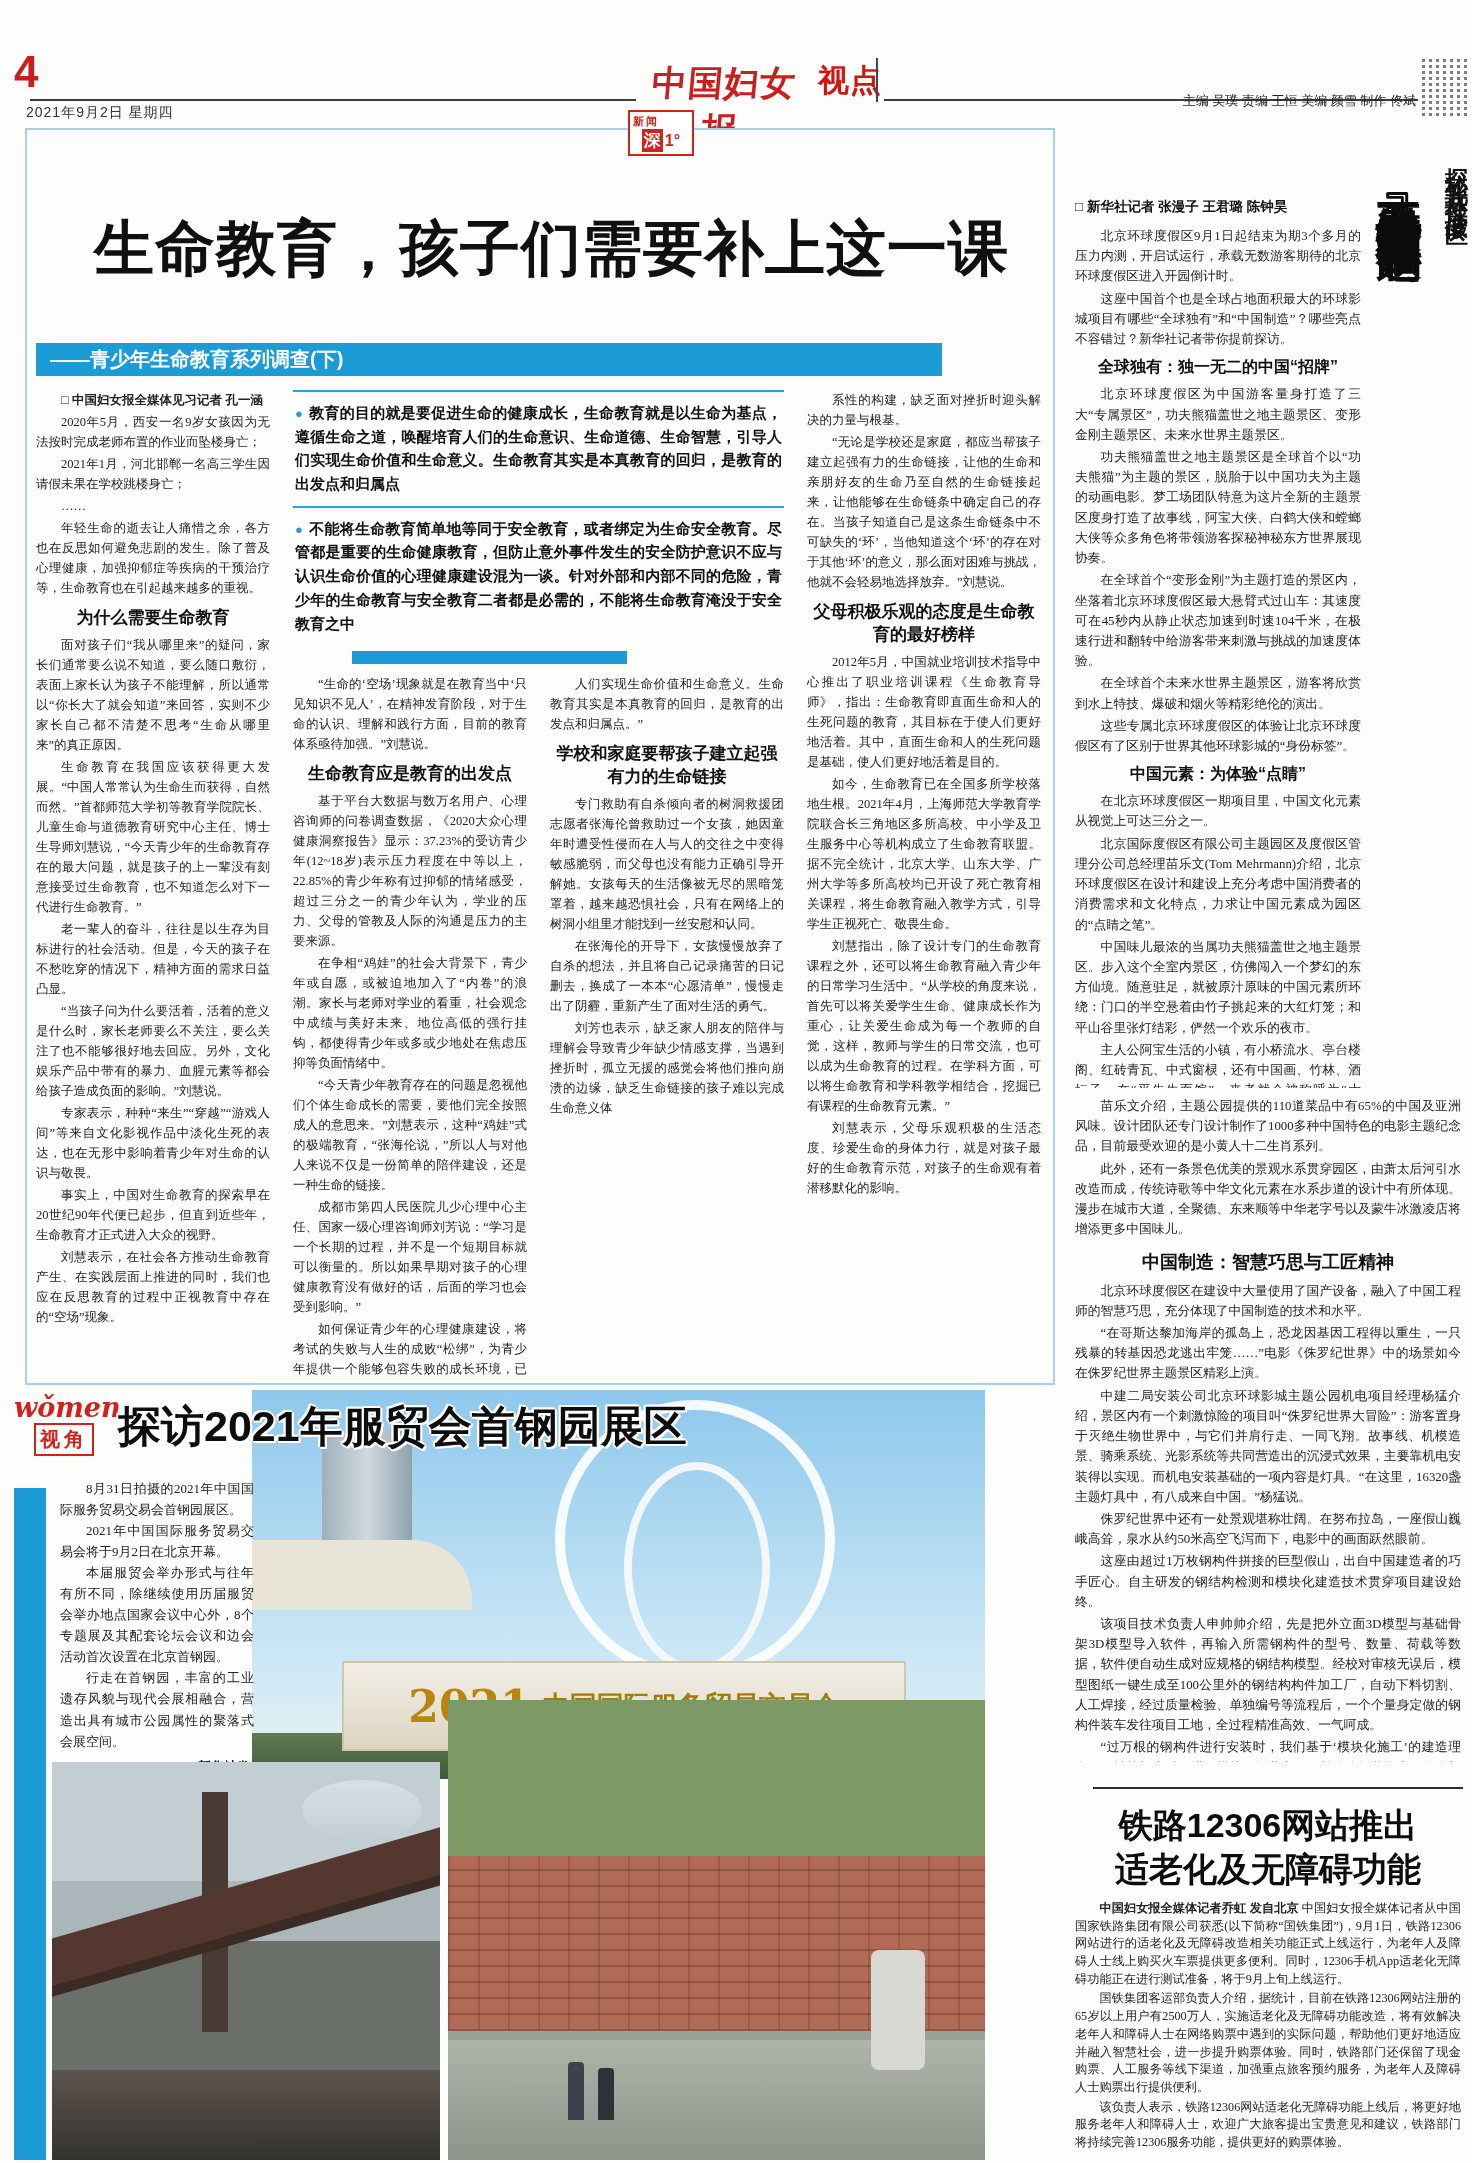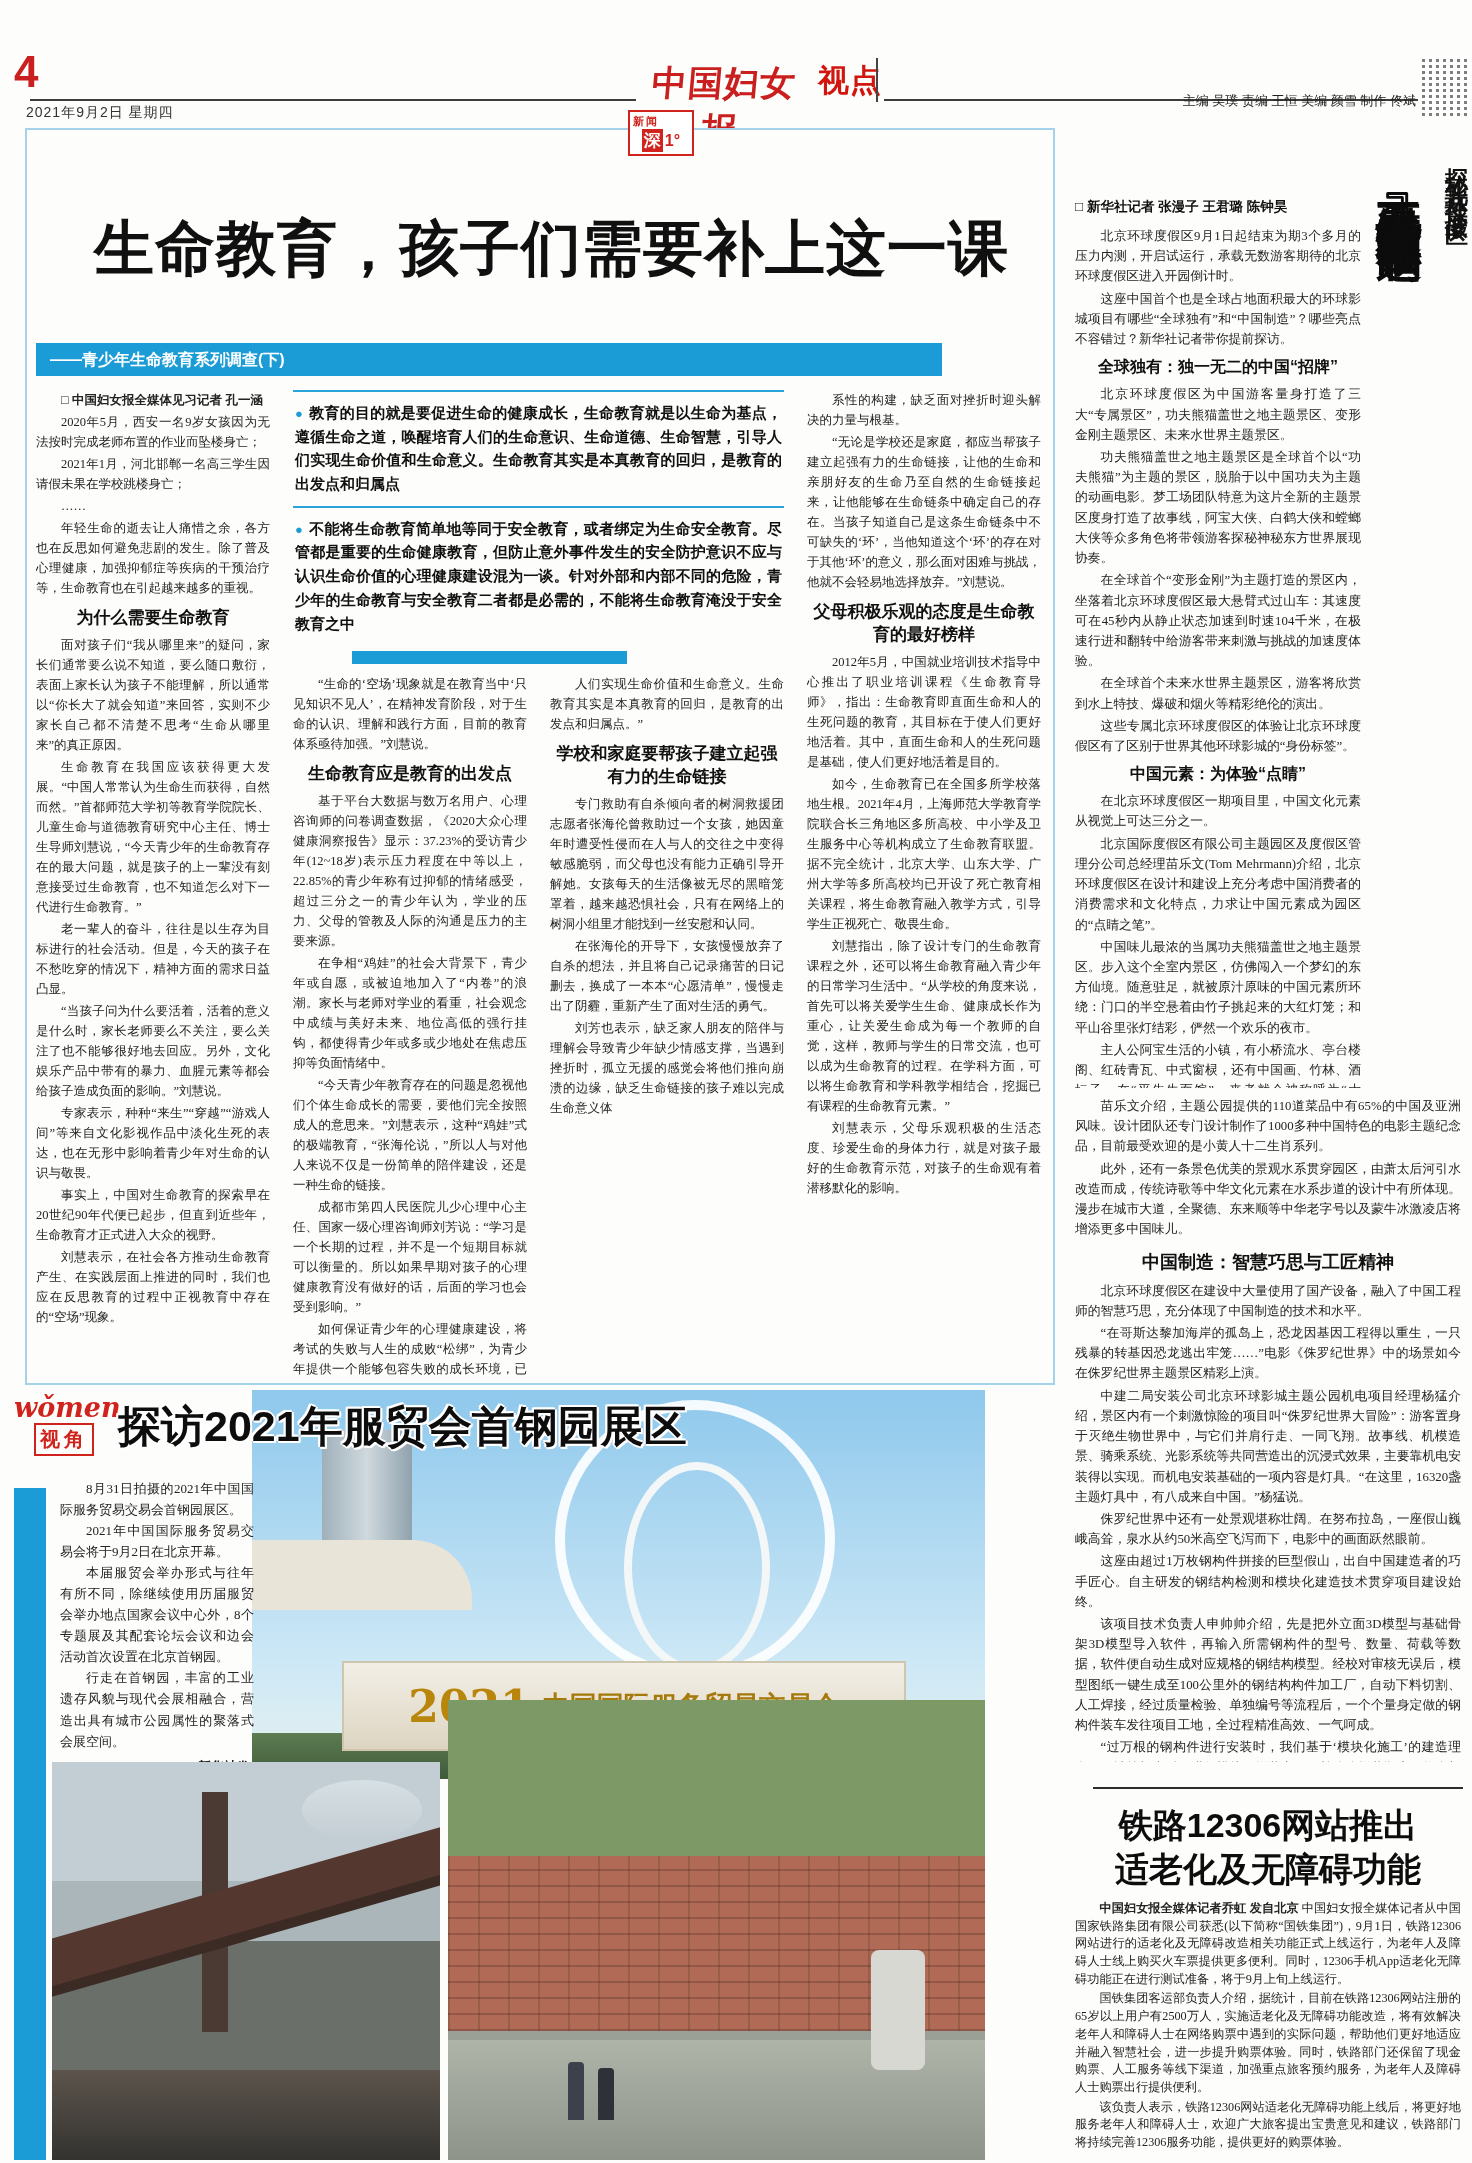"——青少年生命教育系列调查(下)" .m-subbar { font-size: 16px -> 20px }
